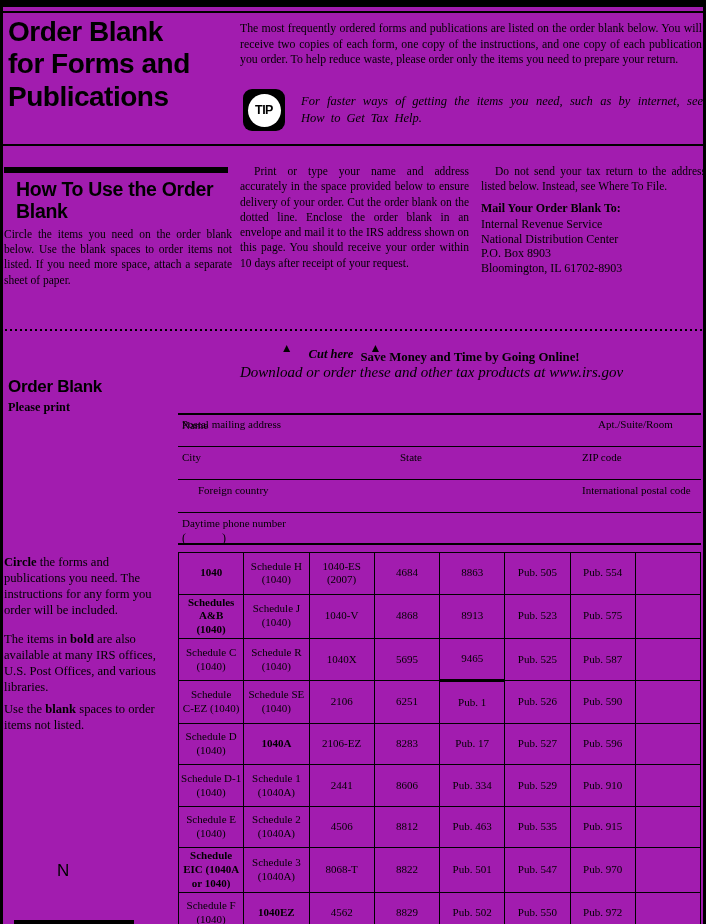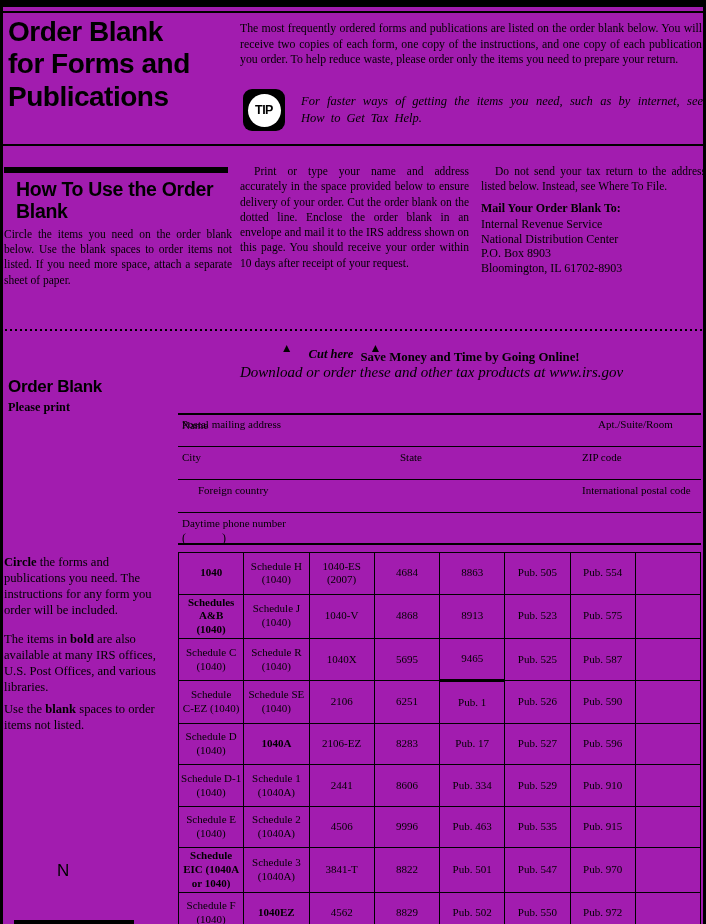"9996" td { text: 9996 -> 8812 }
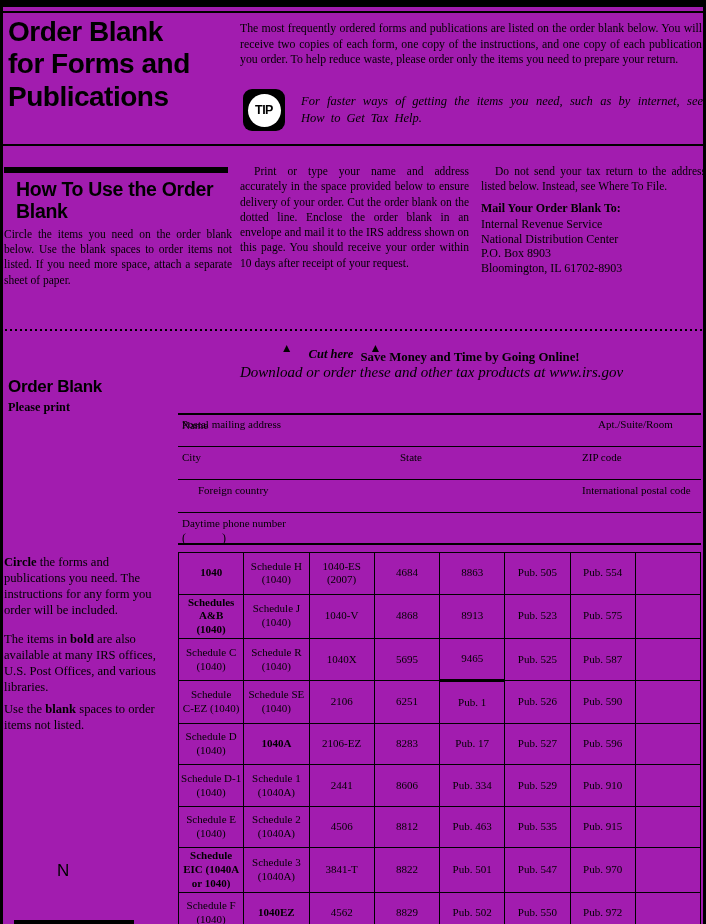"3841-T" td { text: 3841-T -> 8068-T }
